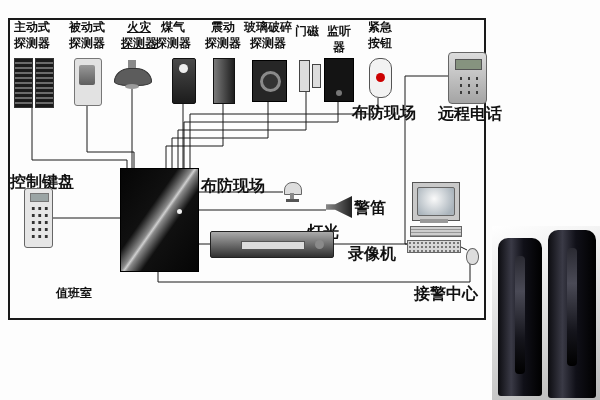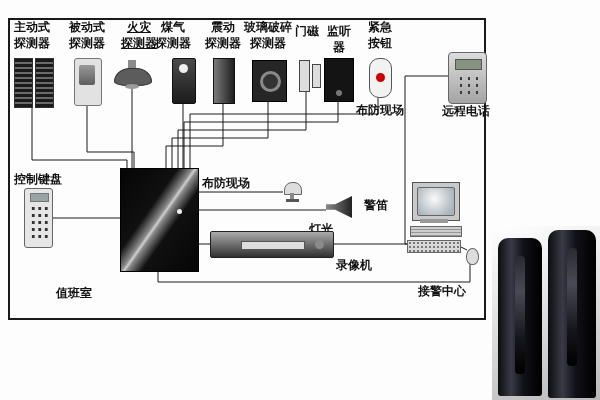"布防现场" .lbl2 { font-size: 12px -> 16px }
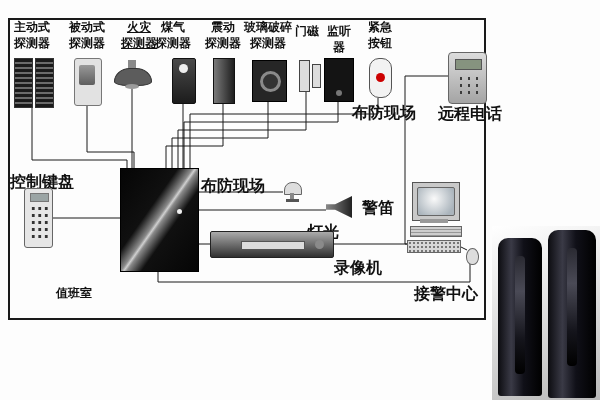"警笛" div.lbl { margin-left: 8px -> none }
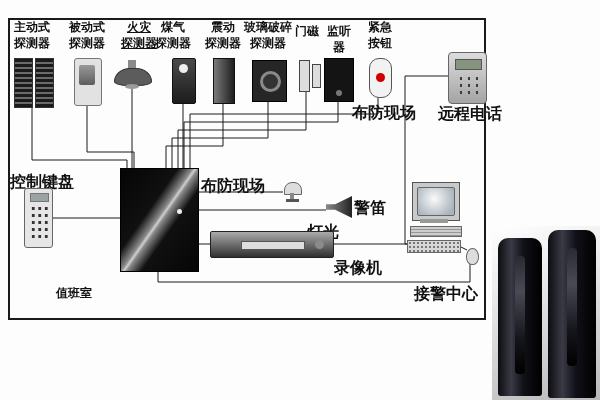"录像机" div.lbl { padding-left: none -> 14px; top: 258px -> 244px }
